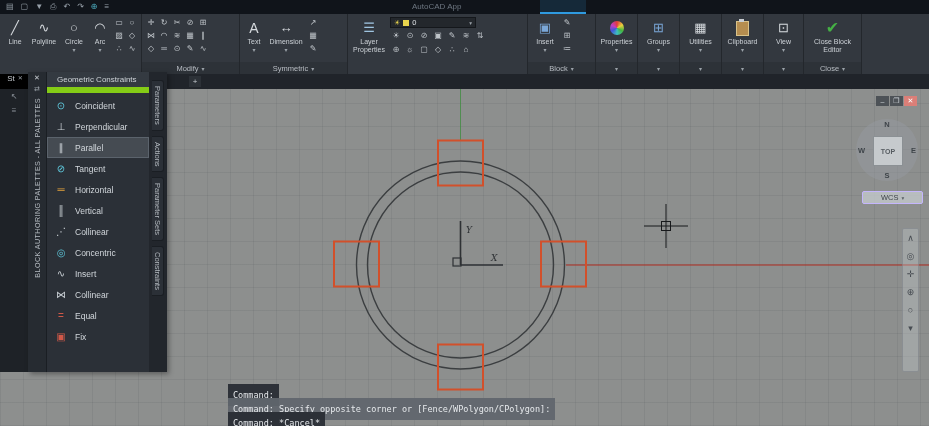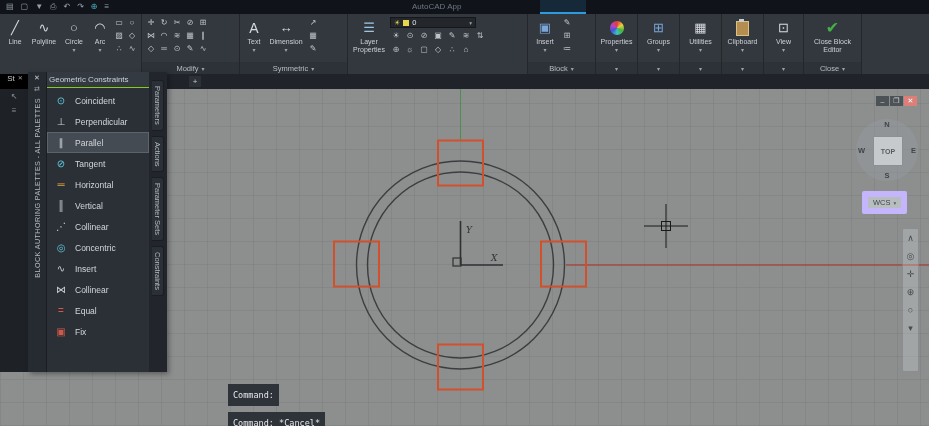"Geometric Constraints" .pal-header { border-bottom: 1px solid #84cc16 -> 6px solid #84cc16; padding-left: 2px -> 10px }
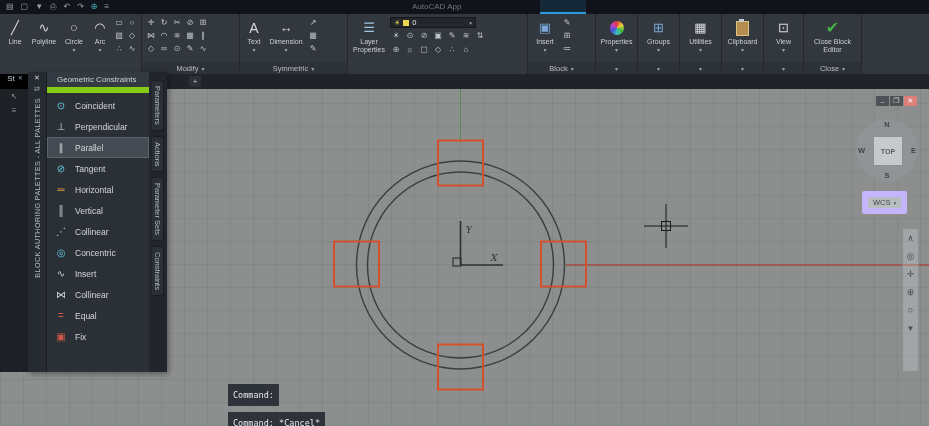"WCS" .wcs { border: 6px solid #c4b5fd -> 1px solid #c4b5fd; padding: 0 5px -> 0 18px }
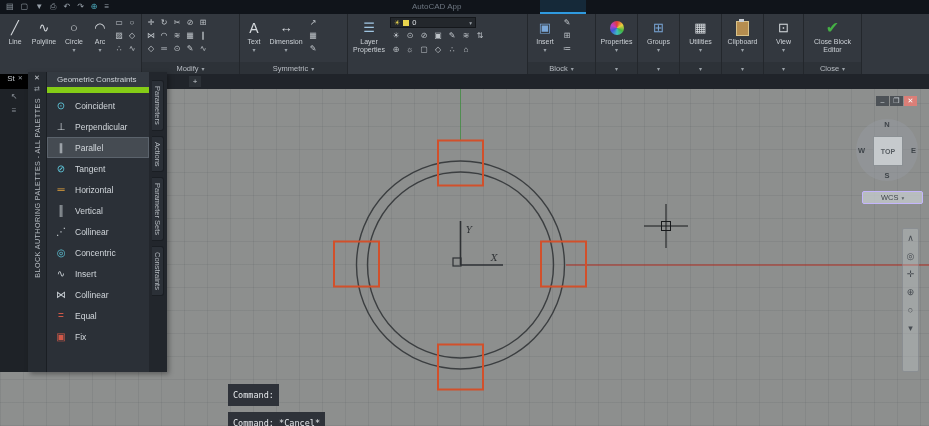"Command: Specify opposite corner or" div.cmd { html: none -> <div>Command: Specify opposite corner or [Fence/WPolygon/CPolygon]:</div> }
